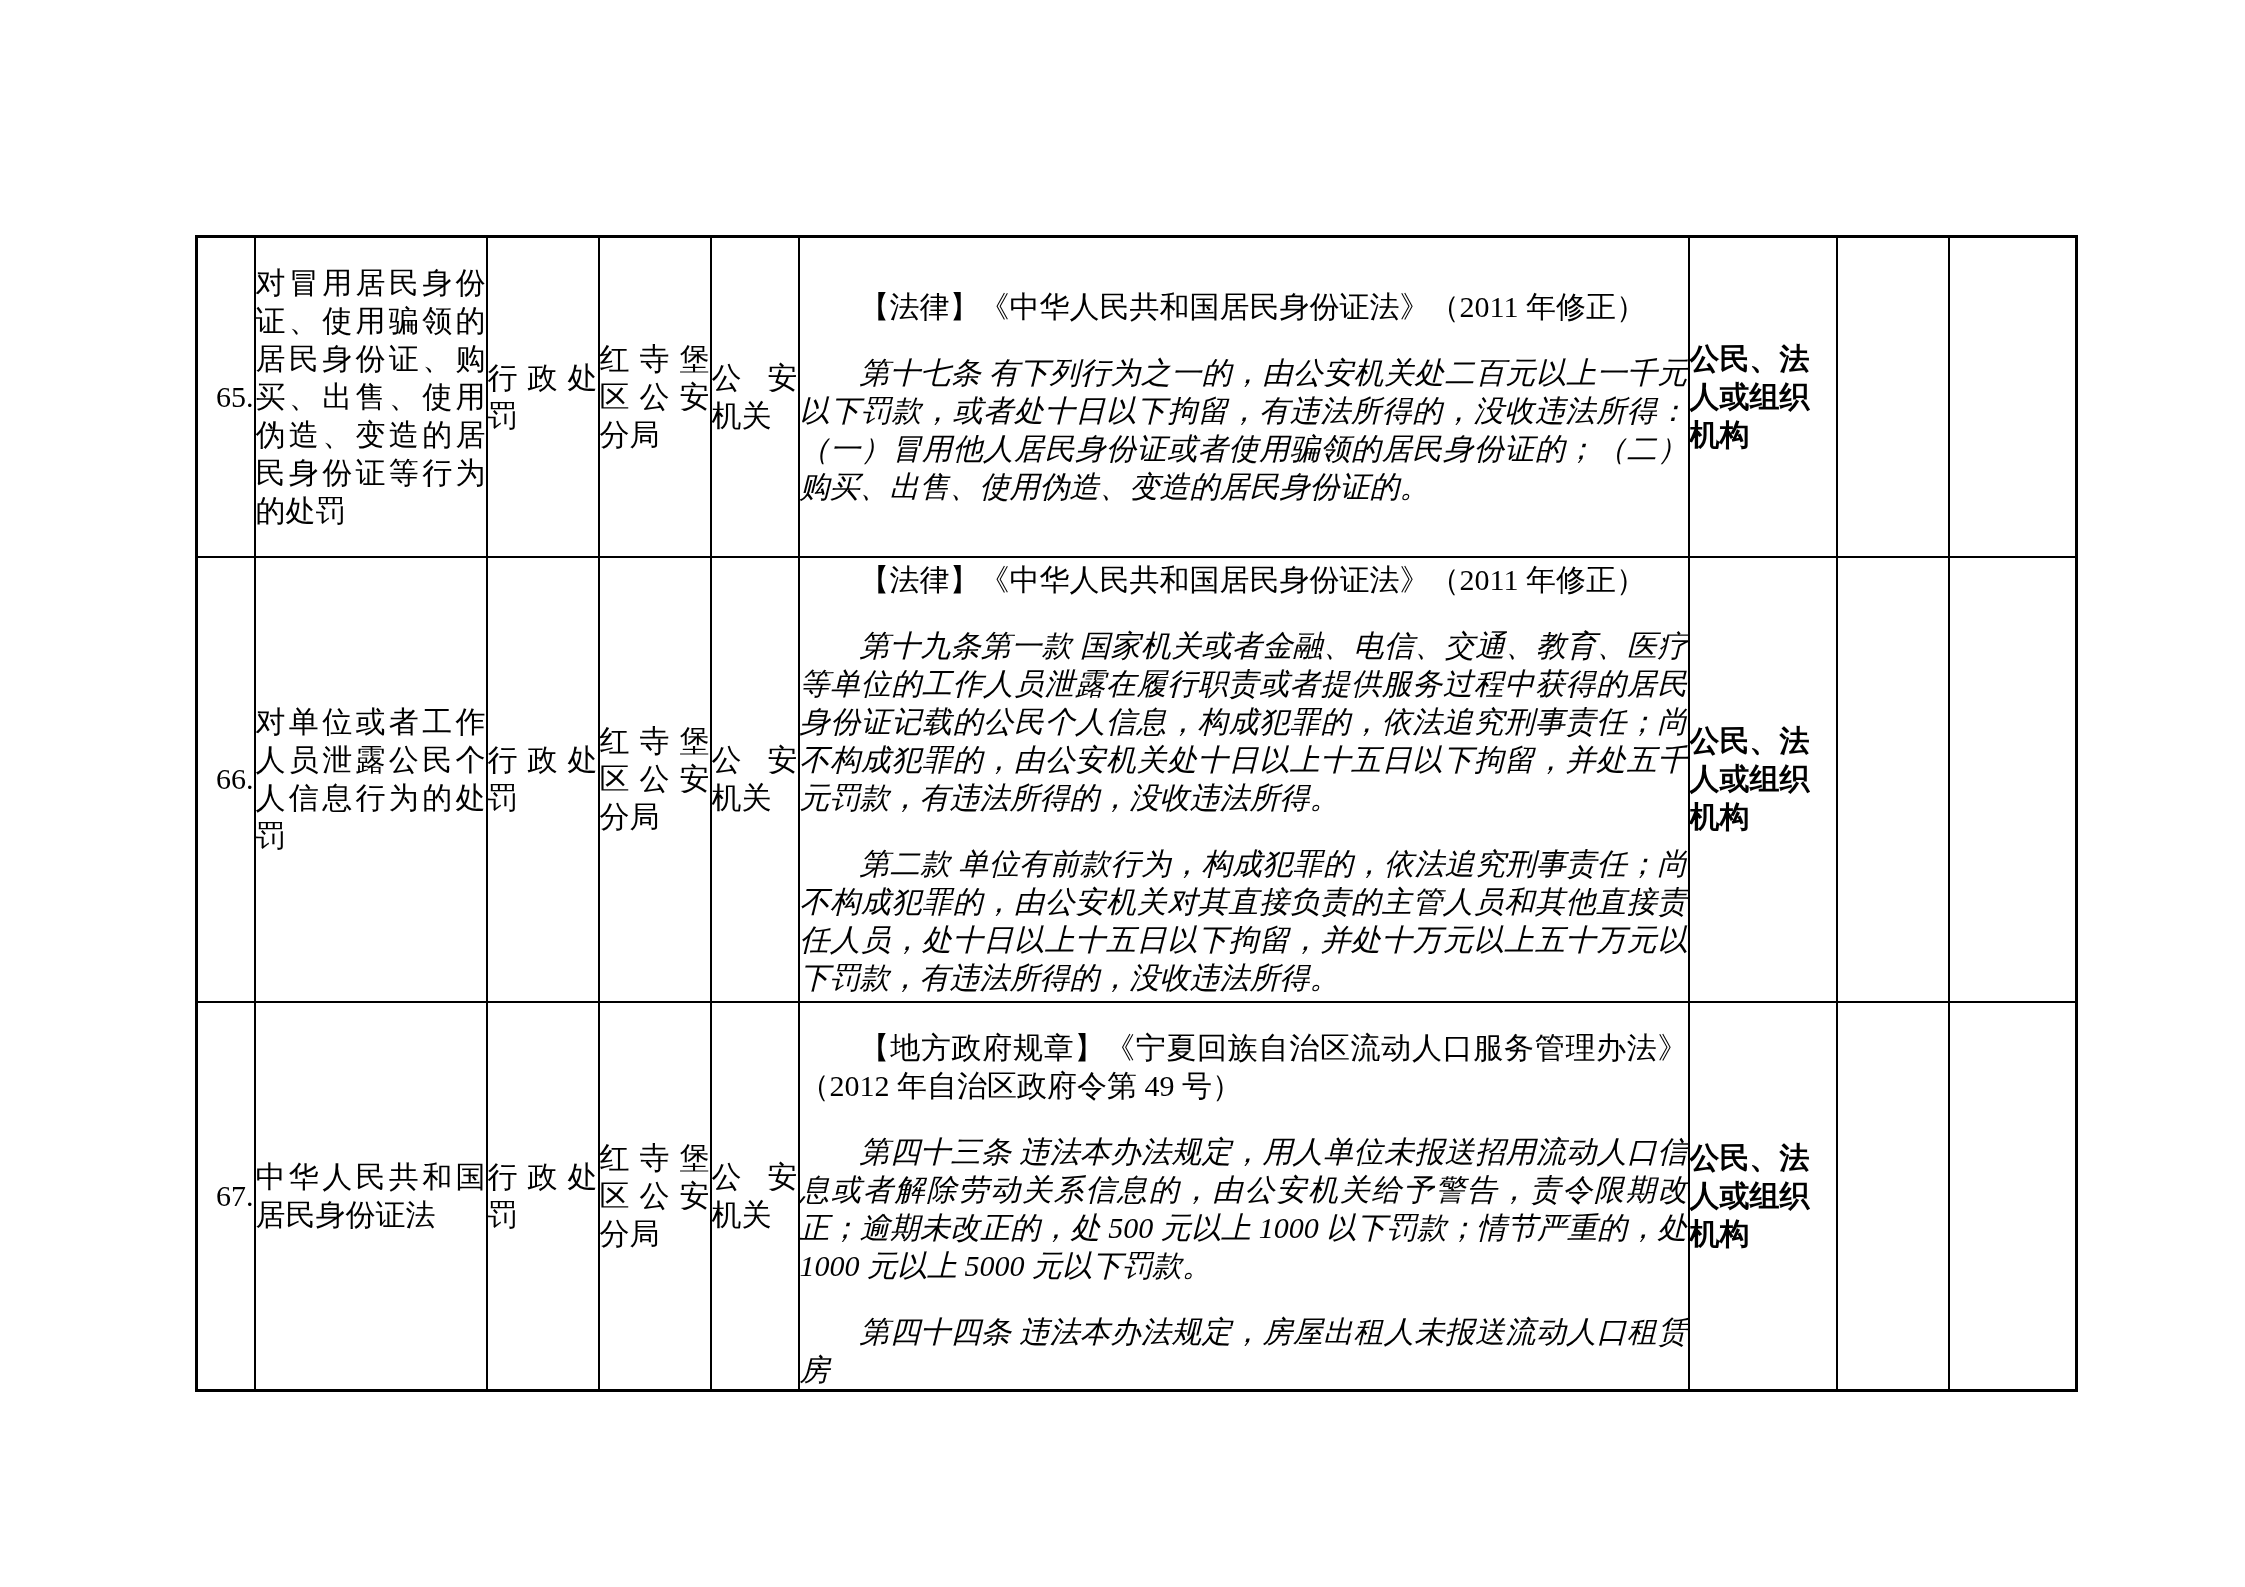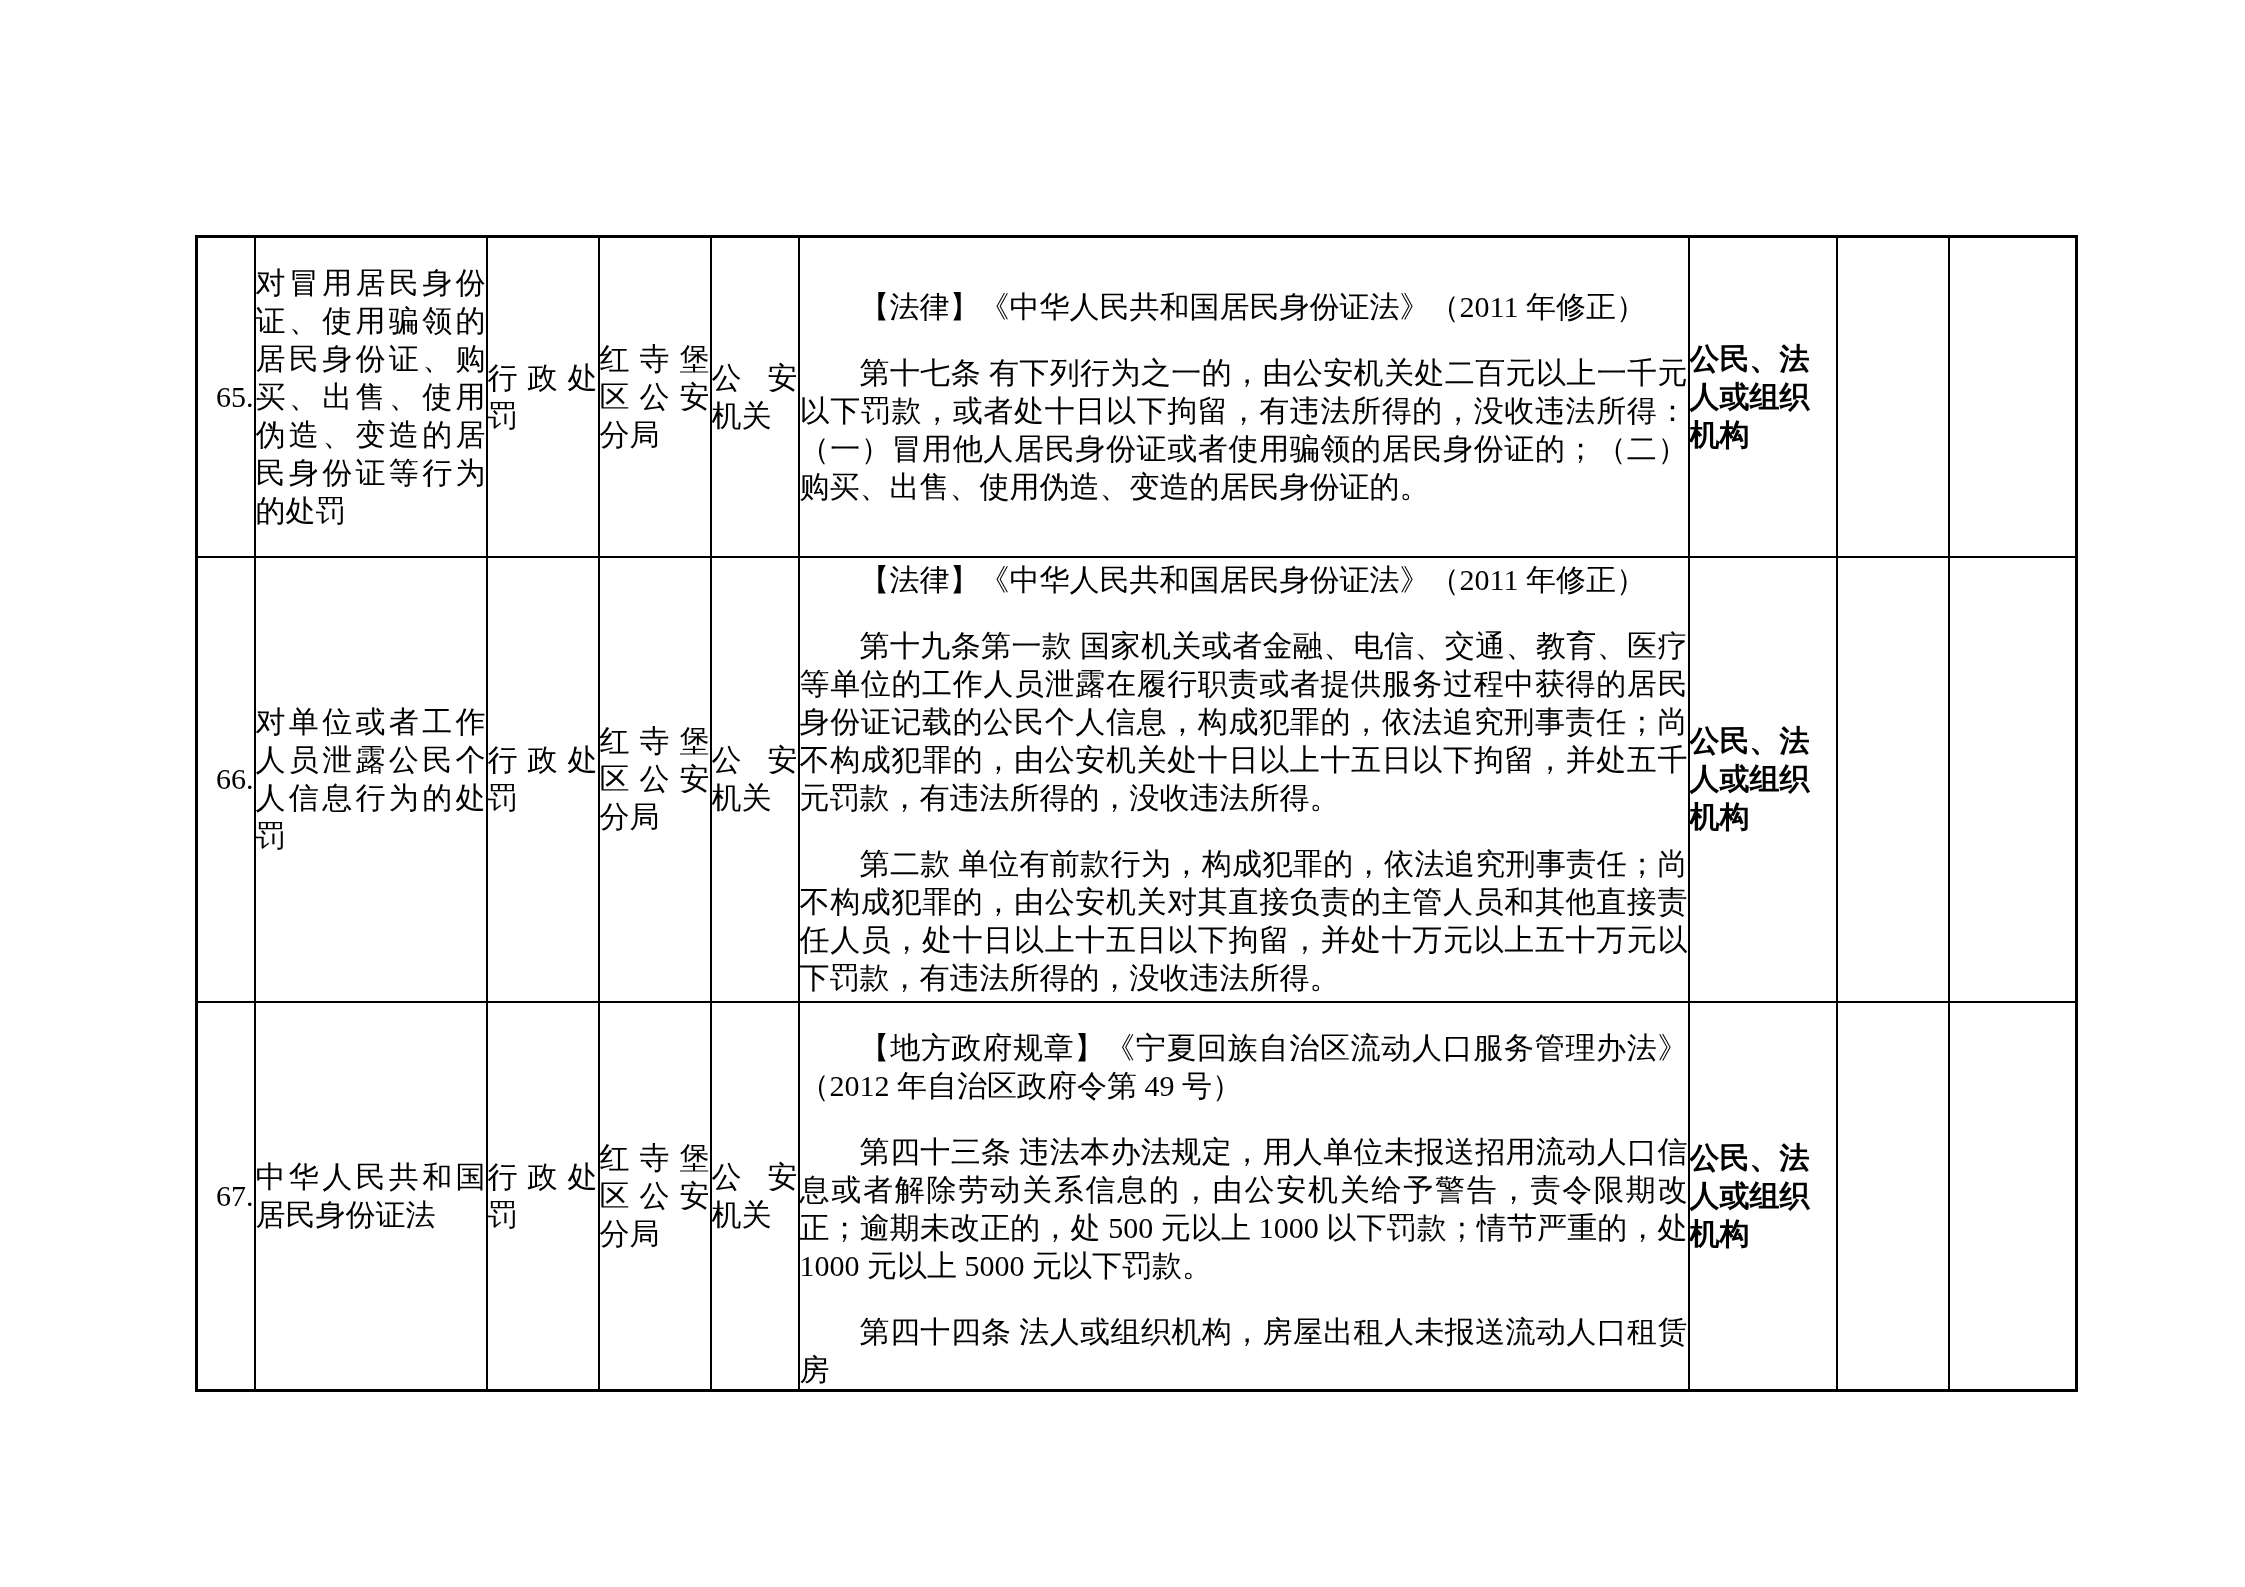"第十七条" td.c-legal p + p { font-style: none -> italic }
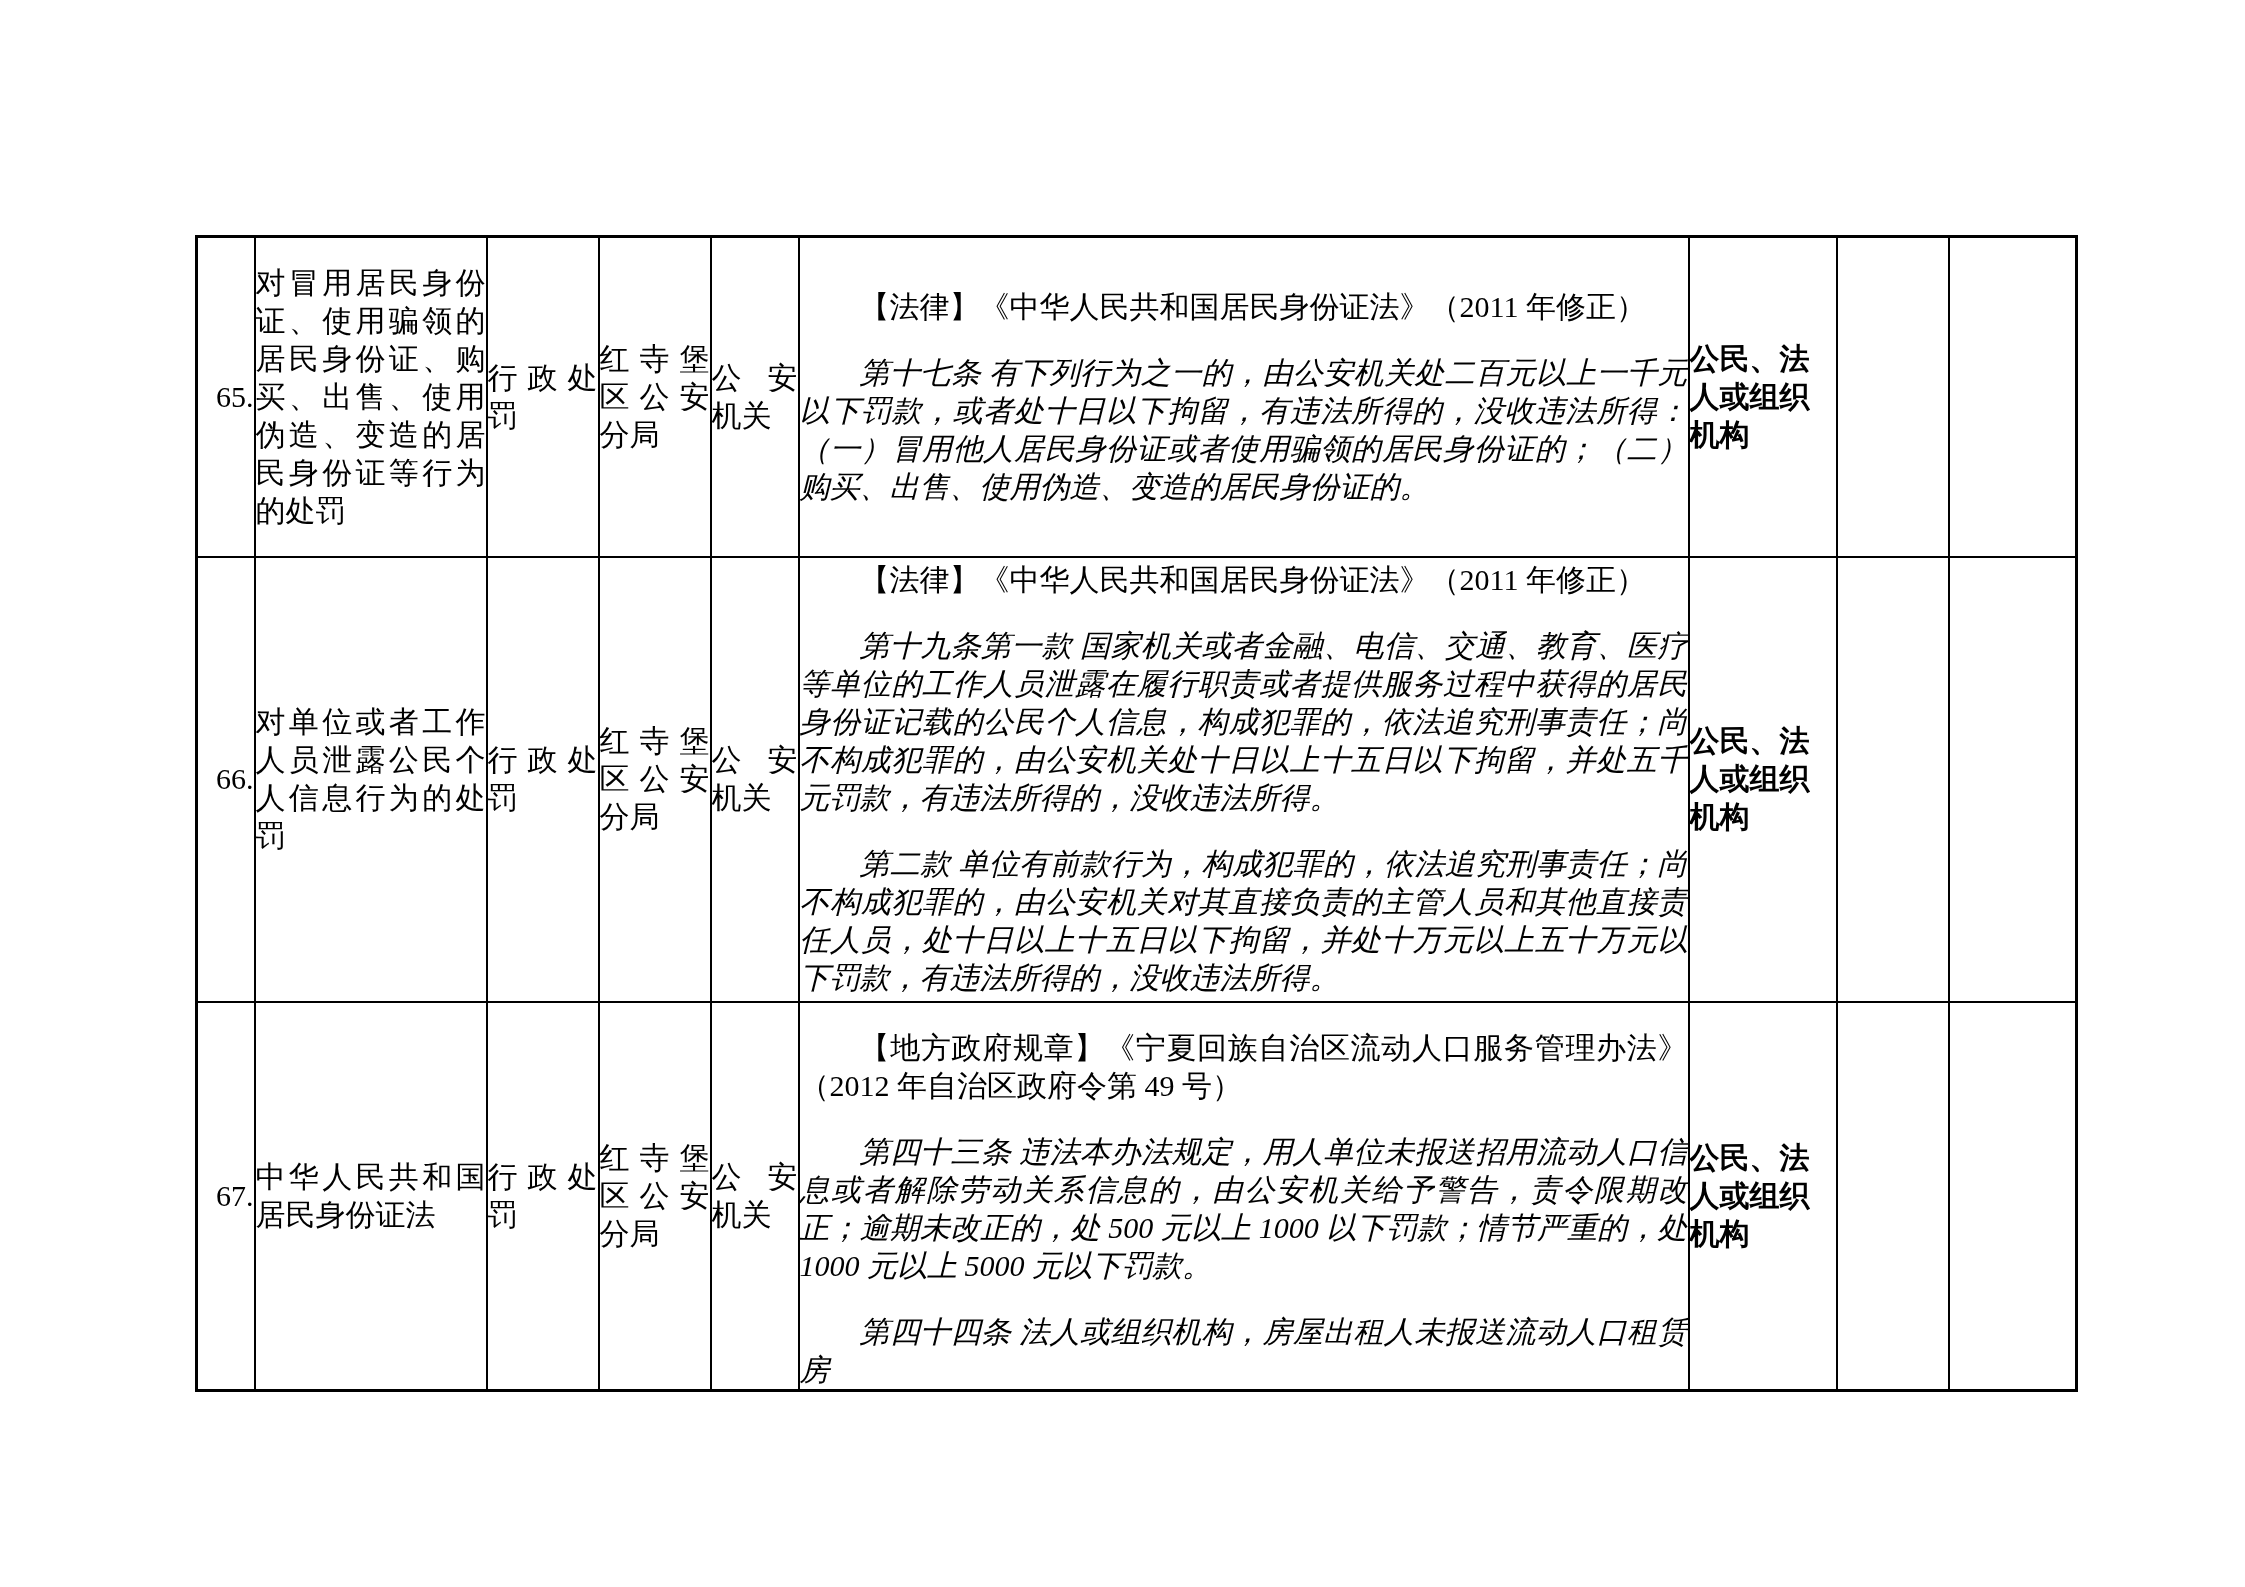"第四十四条 法人或组织机构，房屋出租人未报送流动人口租赁房" p { text: 法人或组织机构 -> 违法本办法规定 }
